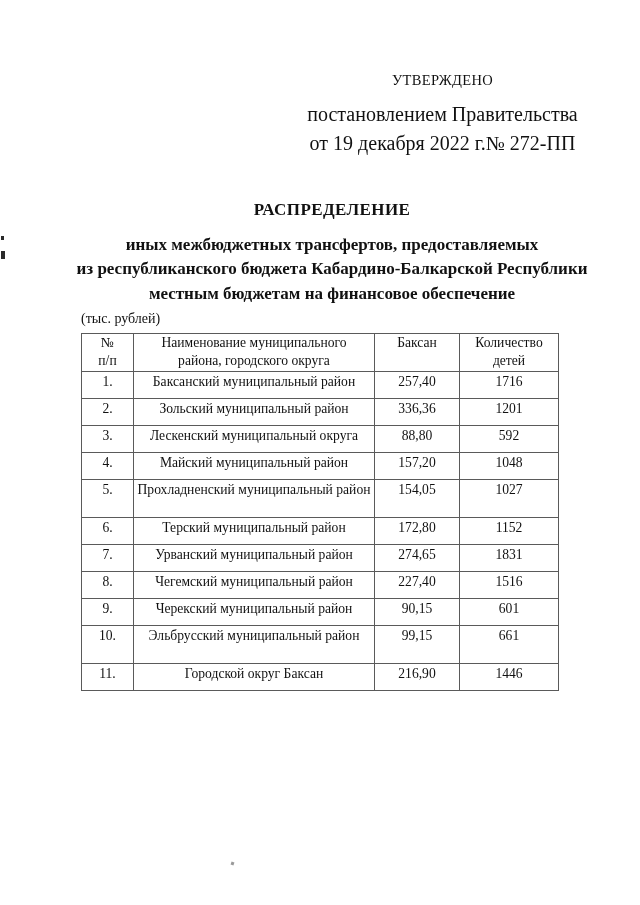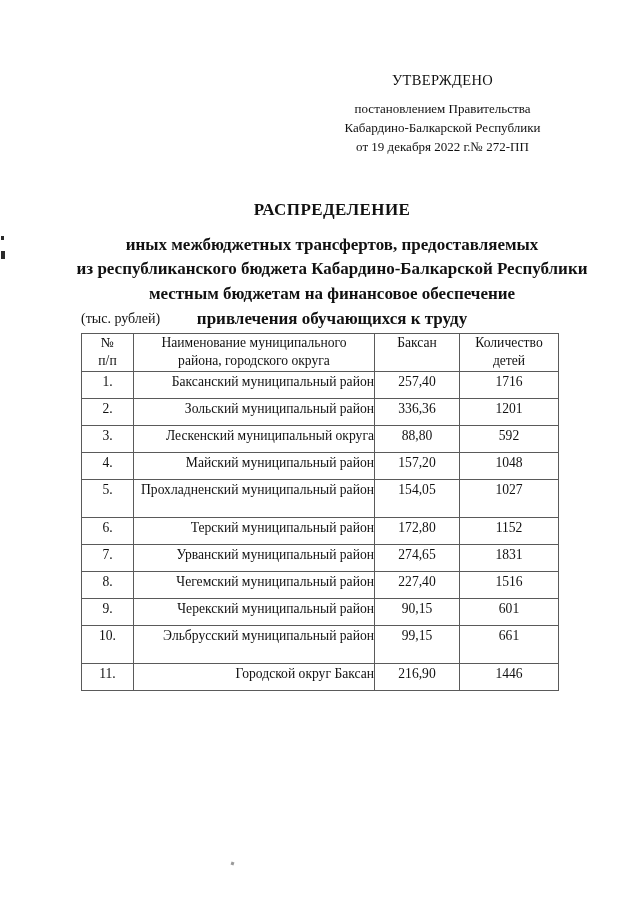"постановлением Правительства" .approval-line { font-size: 13px -> 20px }
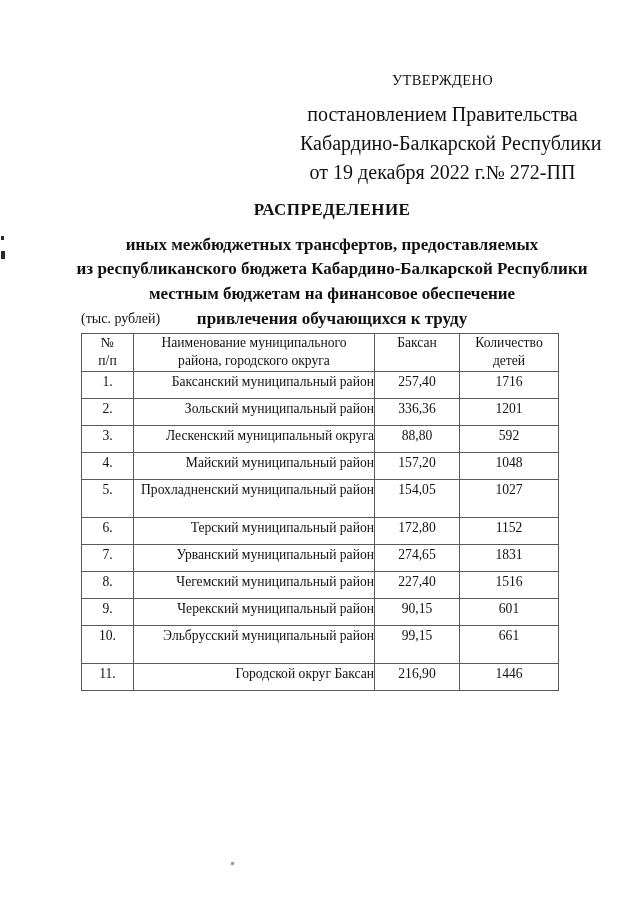"Кабардино-Балкарской Республики" div.approval-line { html: <div>Кабардино-Балкарской Республики</div> -> none }
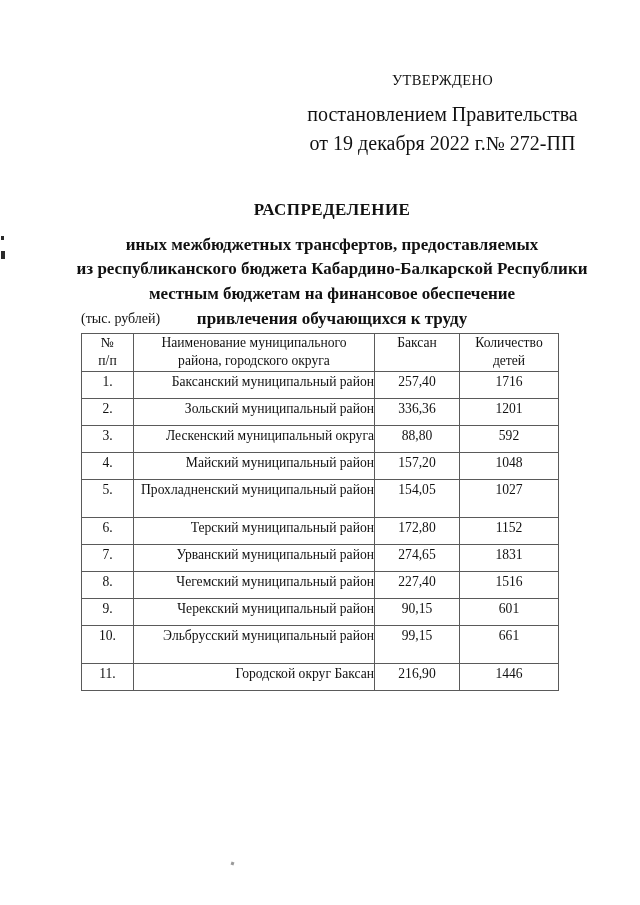"привлечения обучающихся к труду" div.doc-subtitle-line { html: <div>привлечения обучающихся к труду</div> -> none }
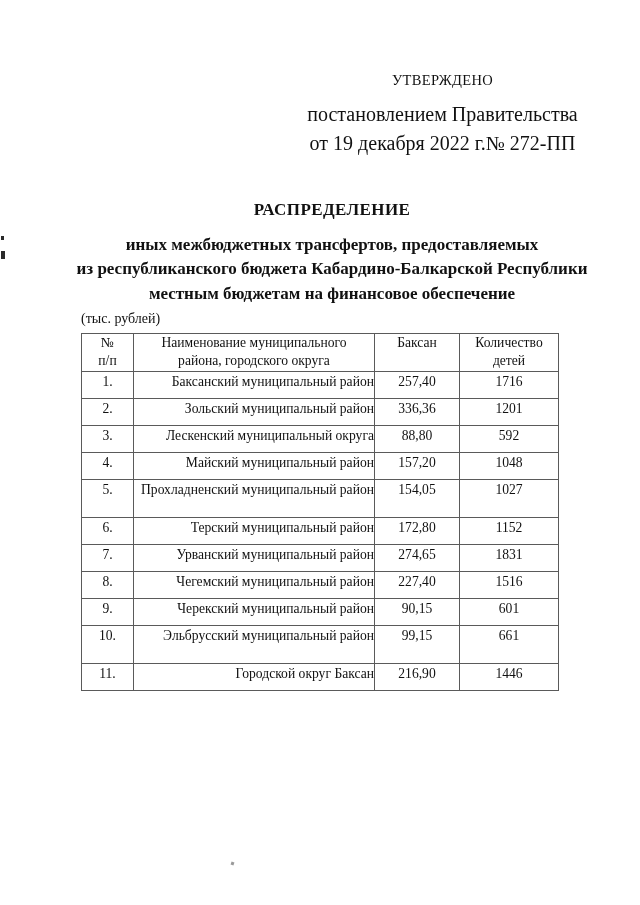"Баксанский муниципальный район" .cell-name { text-align: right -> center }
